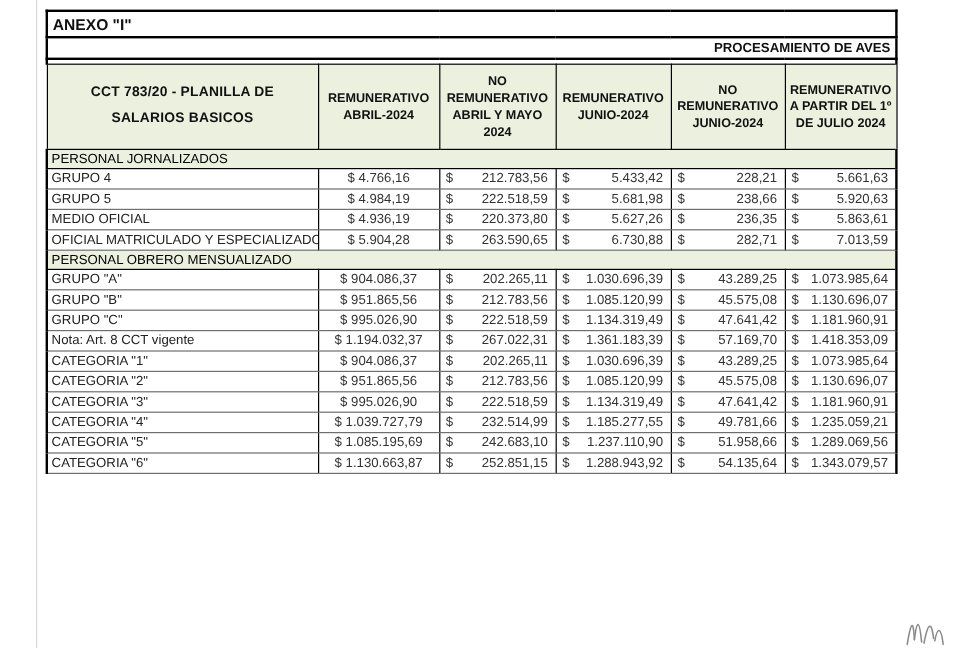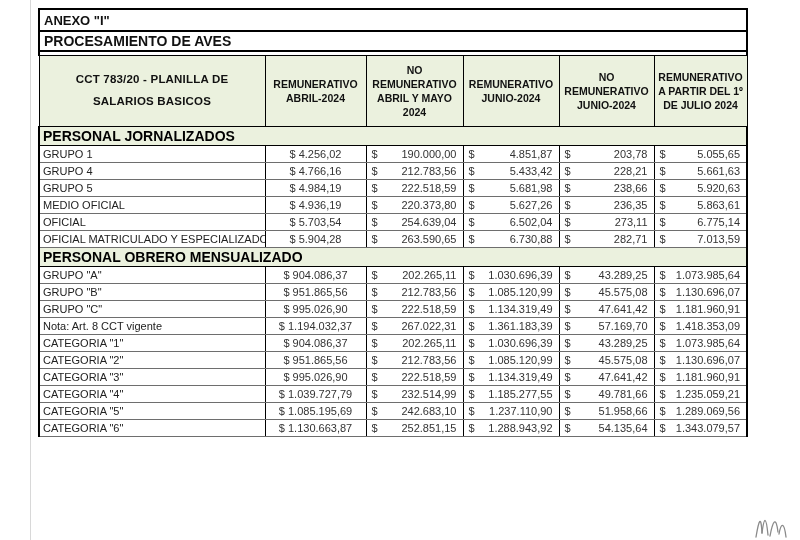"PROCESAMIENTO DE AVES" tr.title-row.t2 td { font-size: 14px -> 11px; text-align: none -> right }
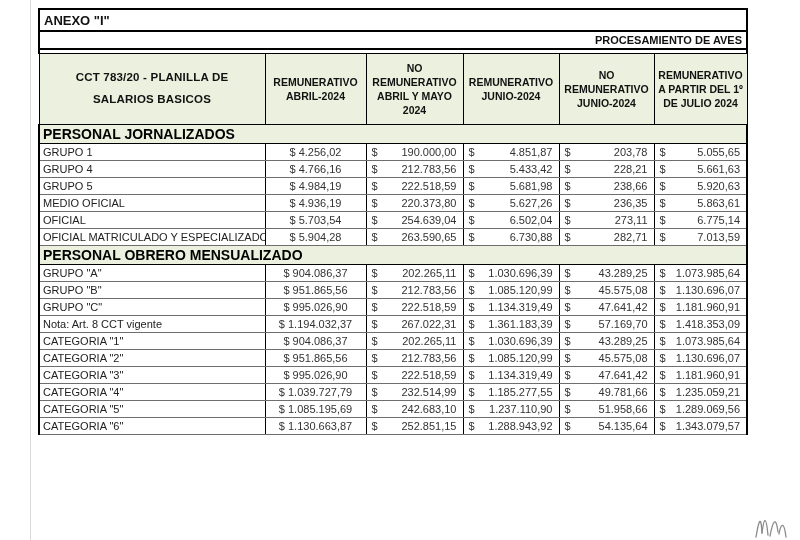"PERSONAL JORNALIZADOS" tr.section-row td { font-size: 14px -> 11px; font-weight: bold -> normal }
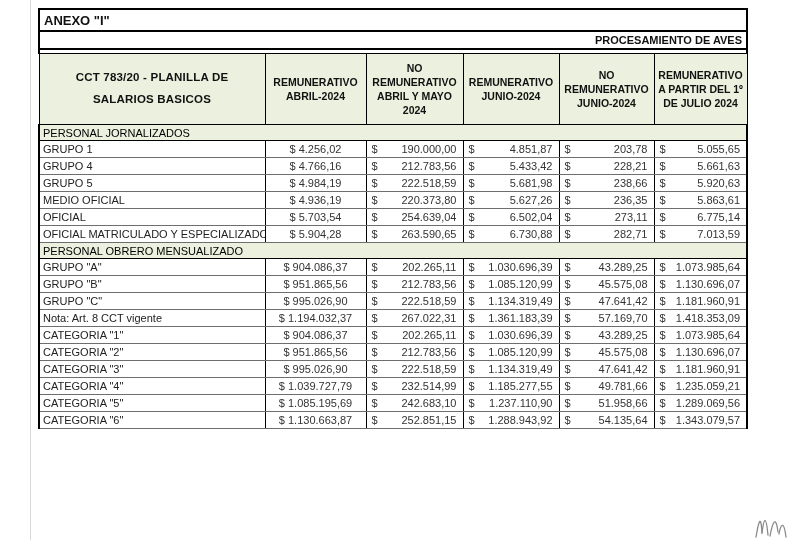"GRUPO 1" tr.data-row { html: <tr> <td>GRUPO 1</td> <td>$ 4.256,02</td> <td> <span>$</span> <span>190.000,00</span> </td> <td> <span>$</span> <span>4.851,87</span> </td> <td> <span>$</span> <span>203,78</span> </td> <td> <span>$</span> <span>5.055,65</span> </td> </tr> -> none }
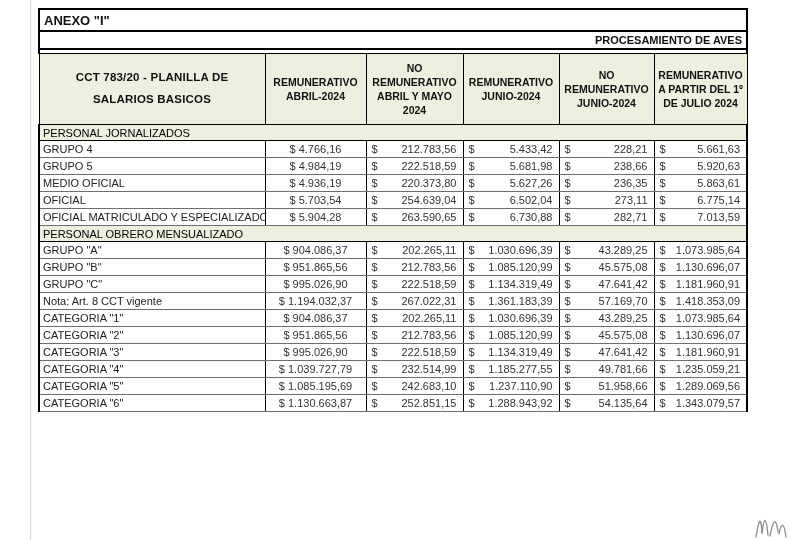"OFICIAL" tr.data-row { html: <tr> <td>OFICIAL</td> <td>$ 5.703,54</td> <td> <span>$</span> <span>254.639,04</span> </td> <td> <span>$</span> <span>6.502,04</span> </td> <td> <span>$</span> <span>273,11</span> </td> <td> <span>$</span> <span>6.775,14</span> </td> </tr> -> none }
